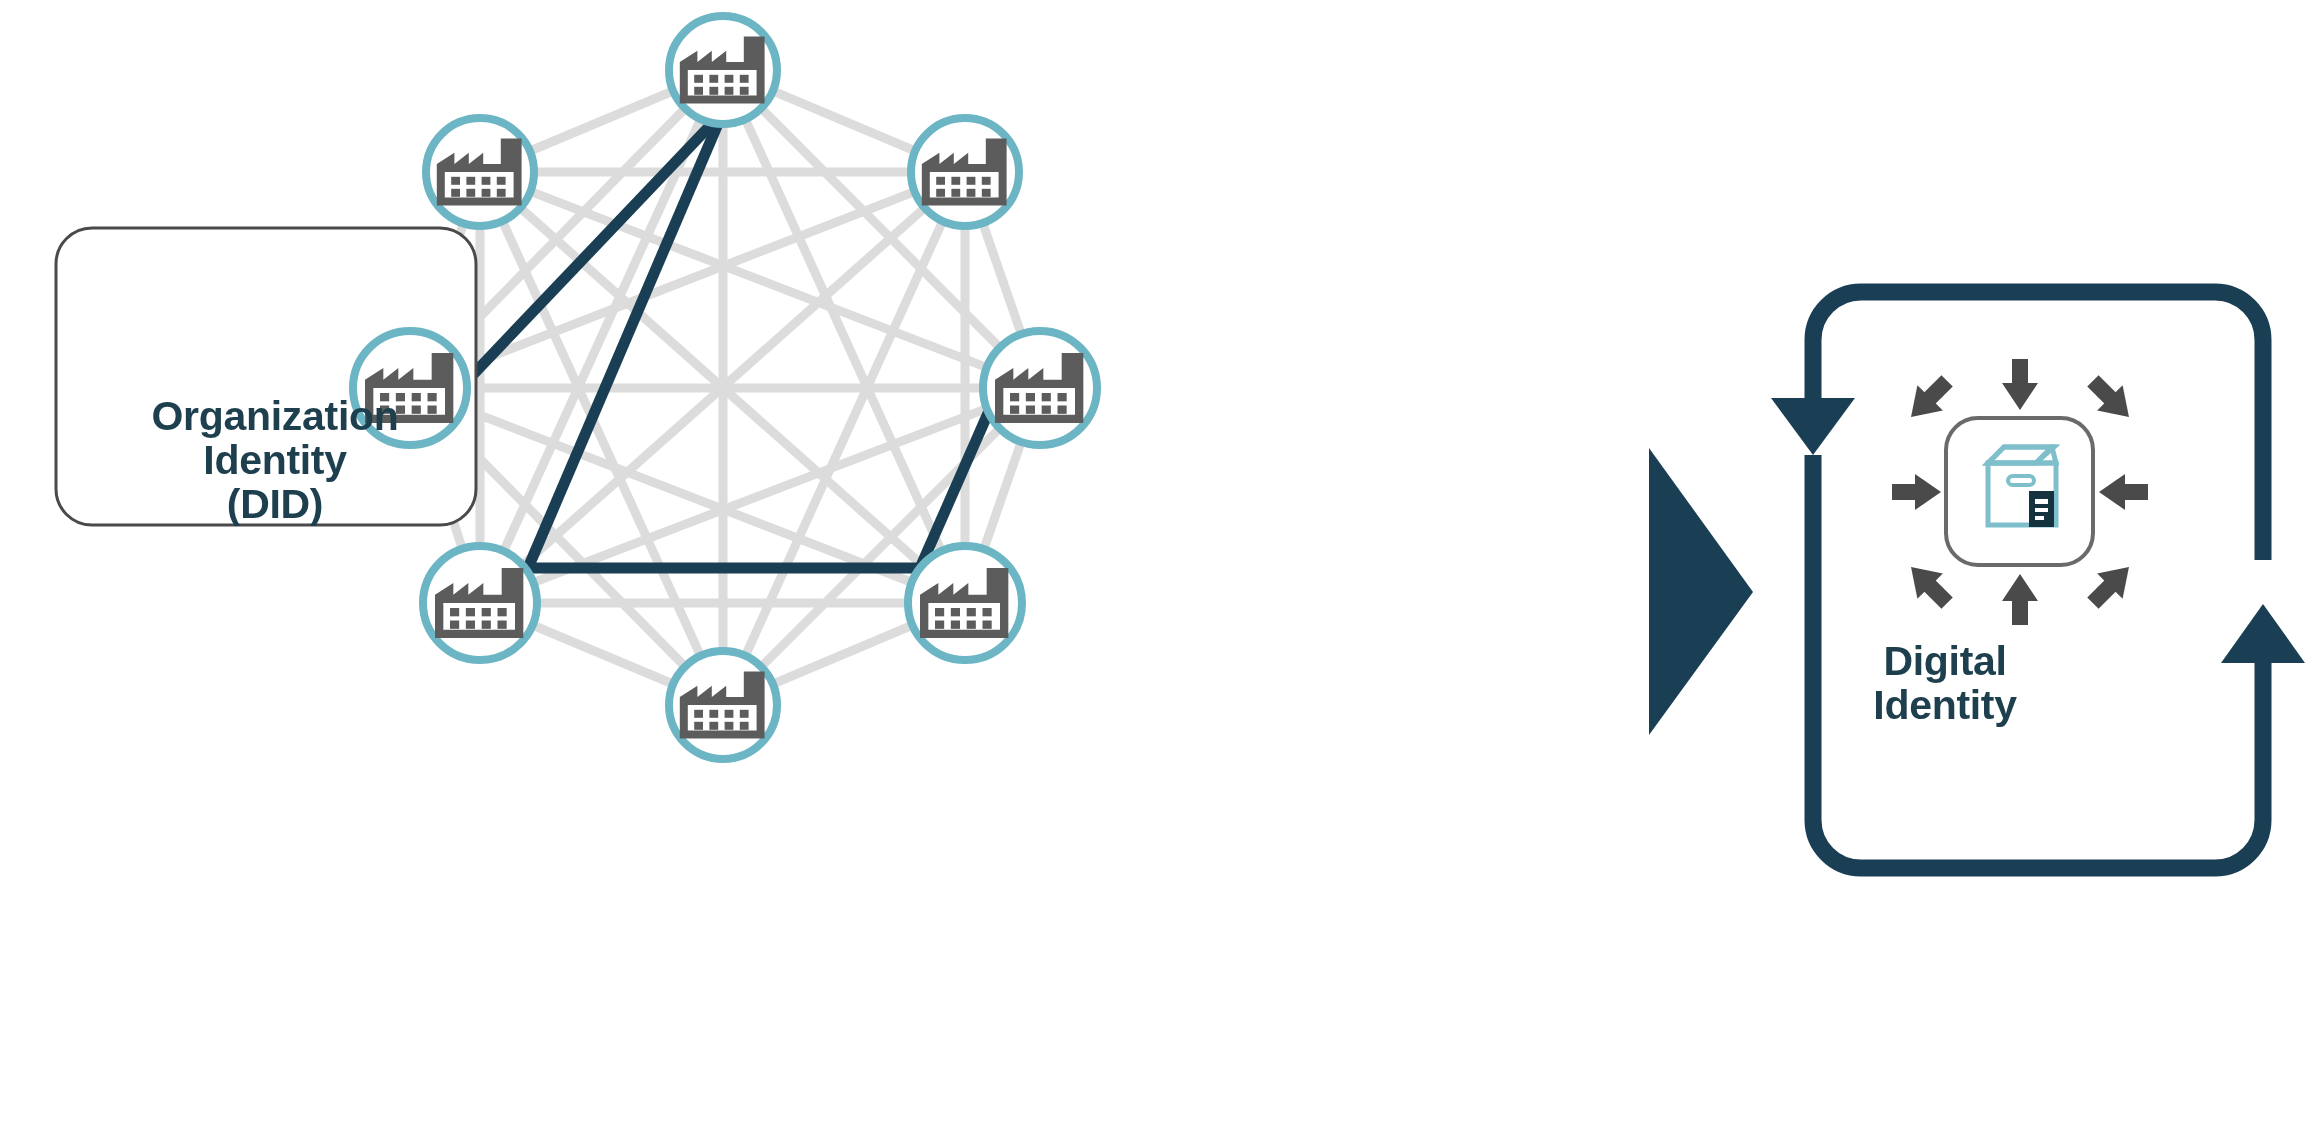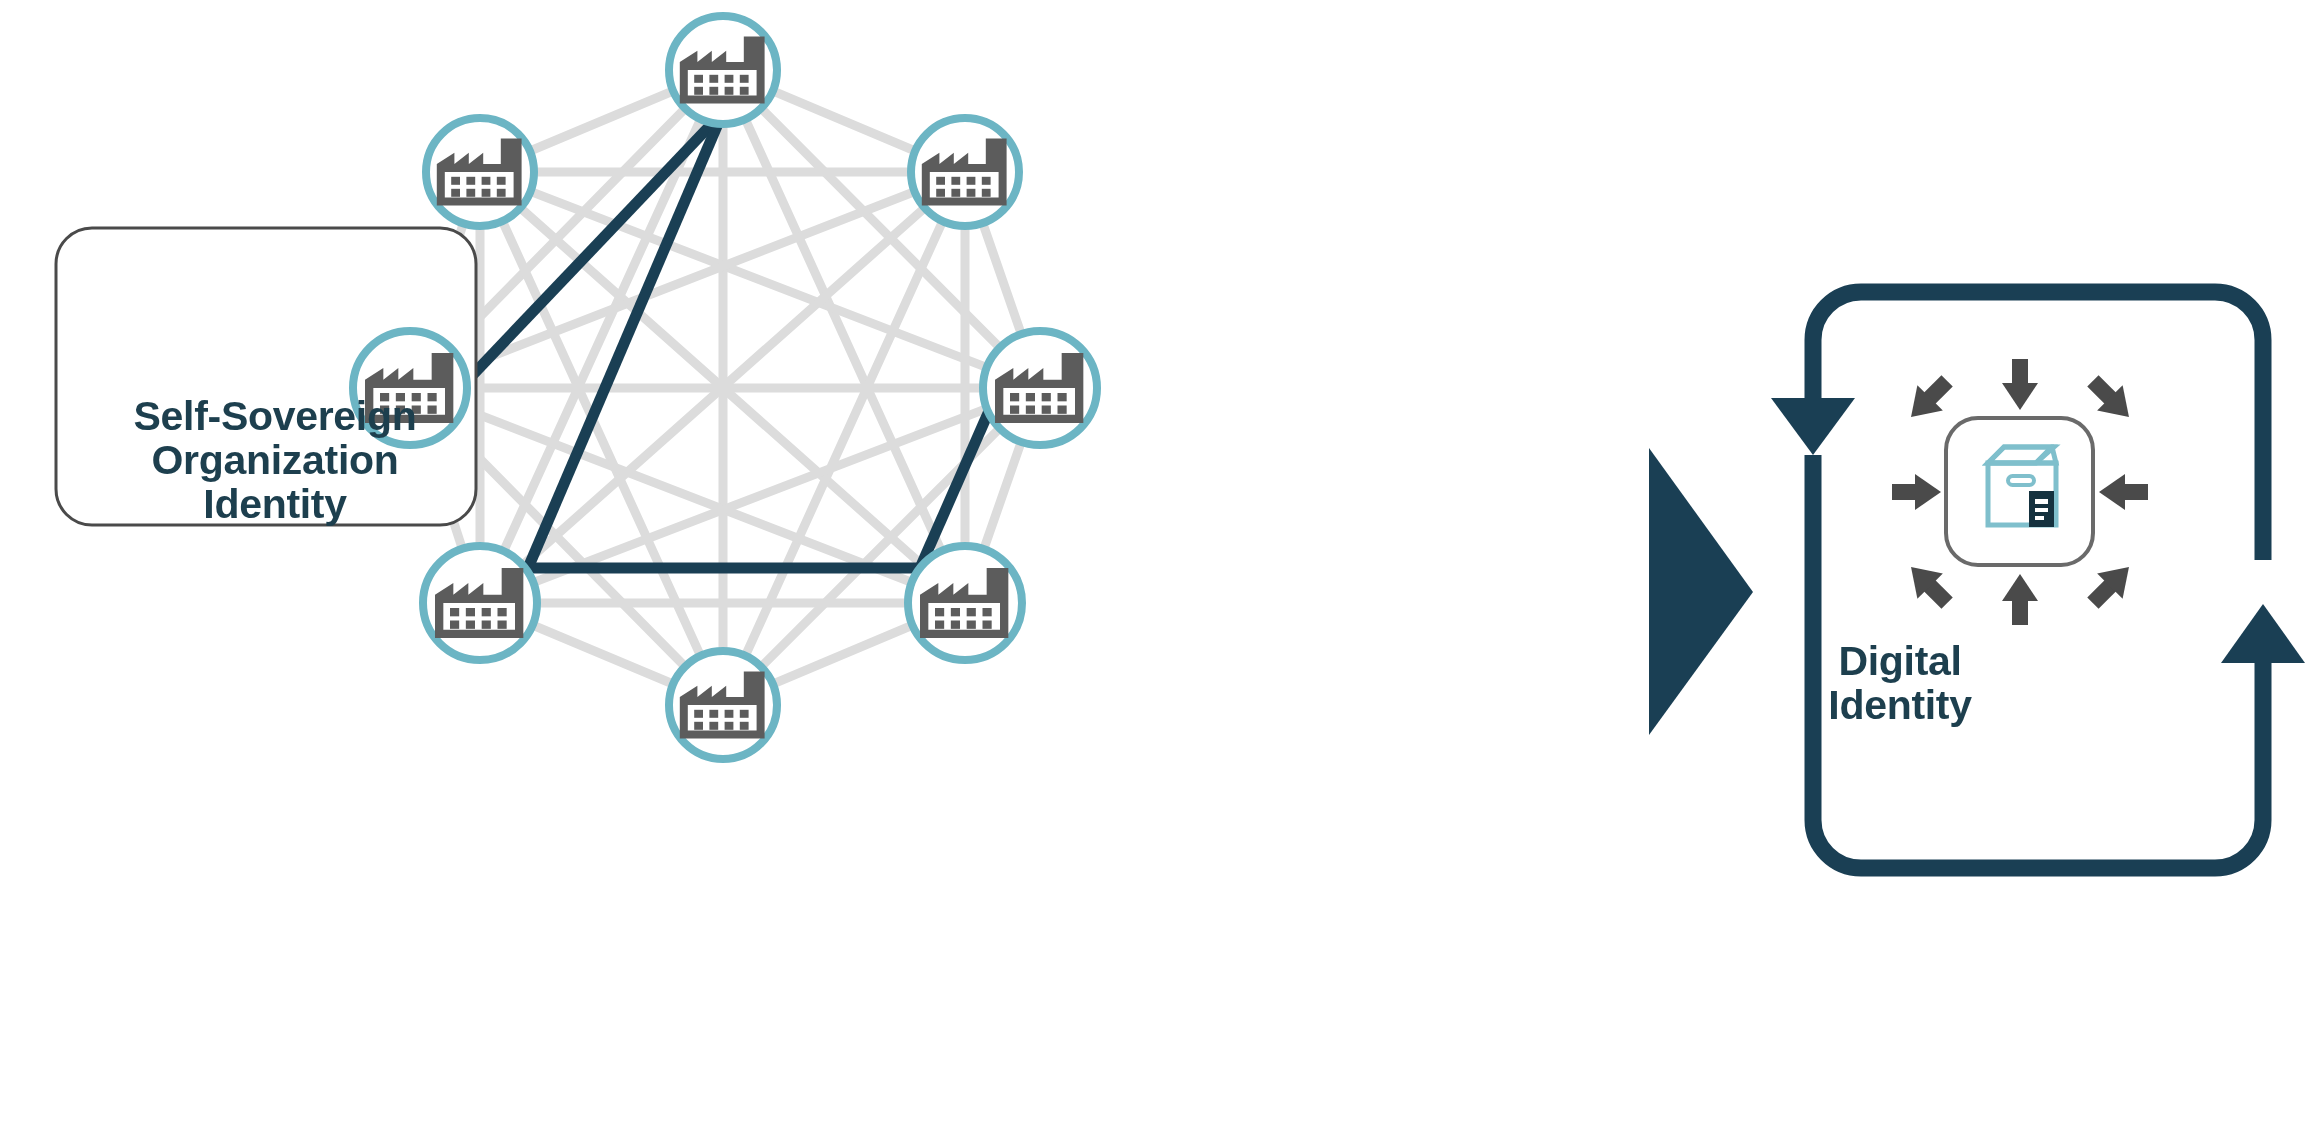"Self-Sovereign" span { html: <span>Self-Sovereign</span> -> none }
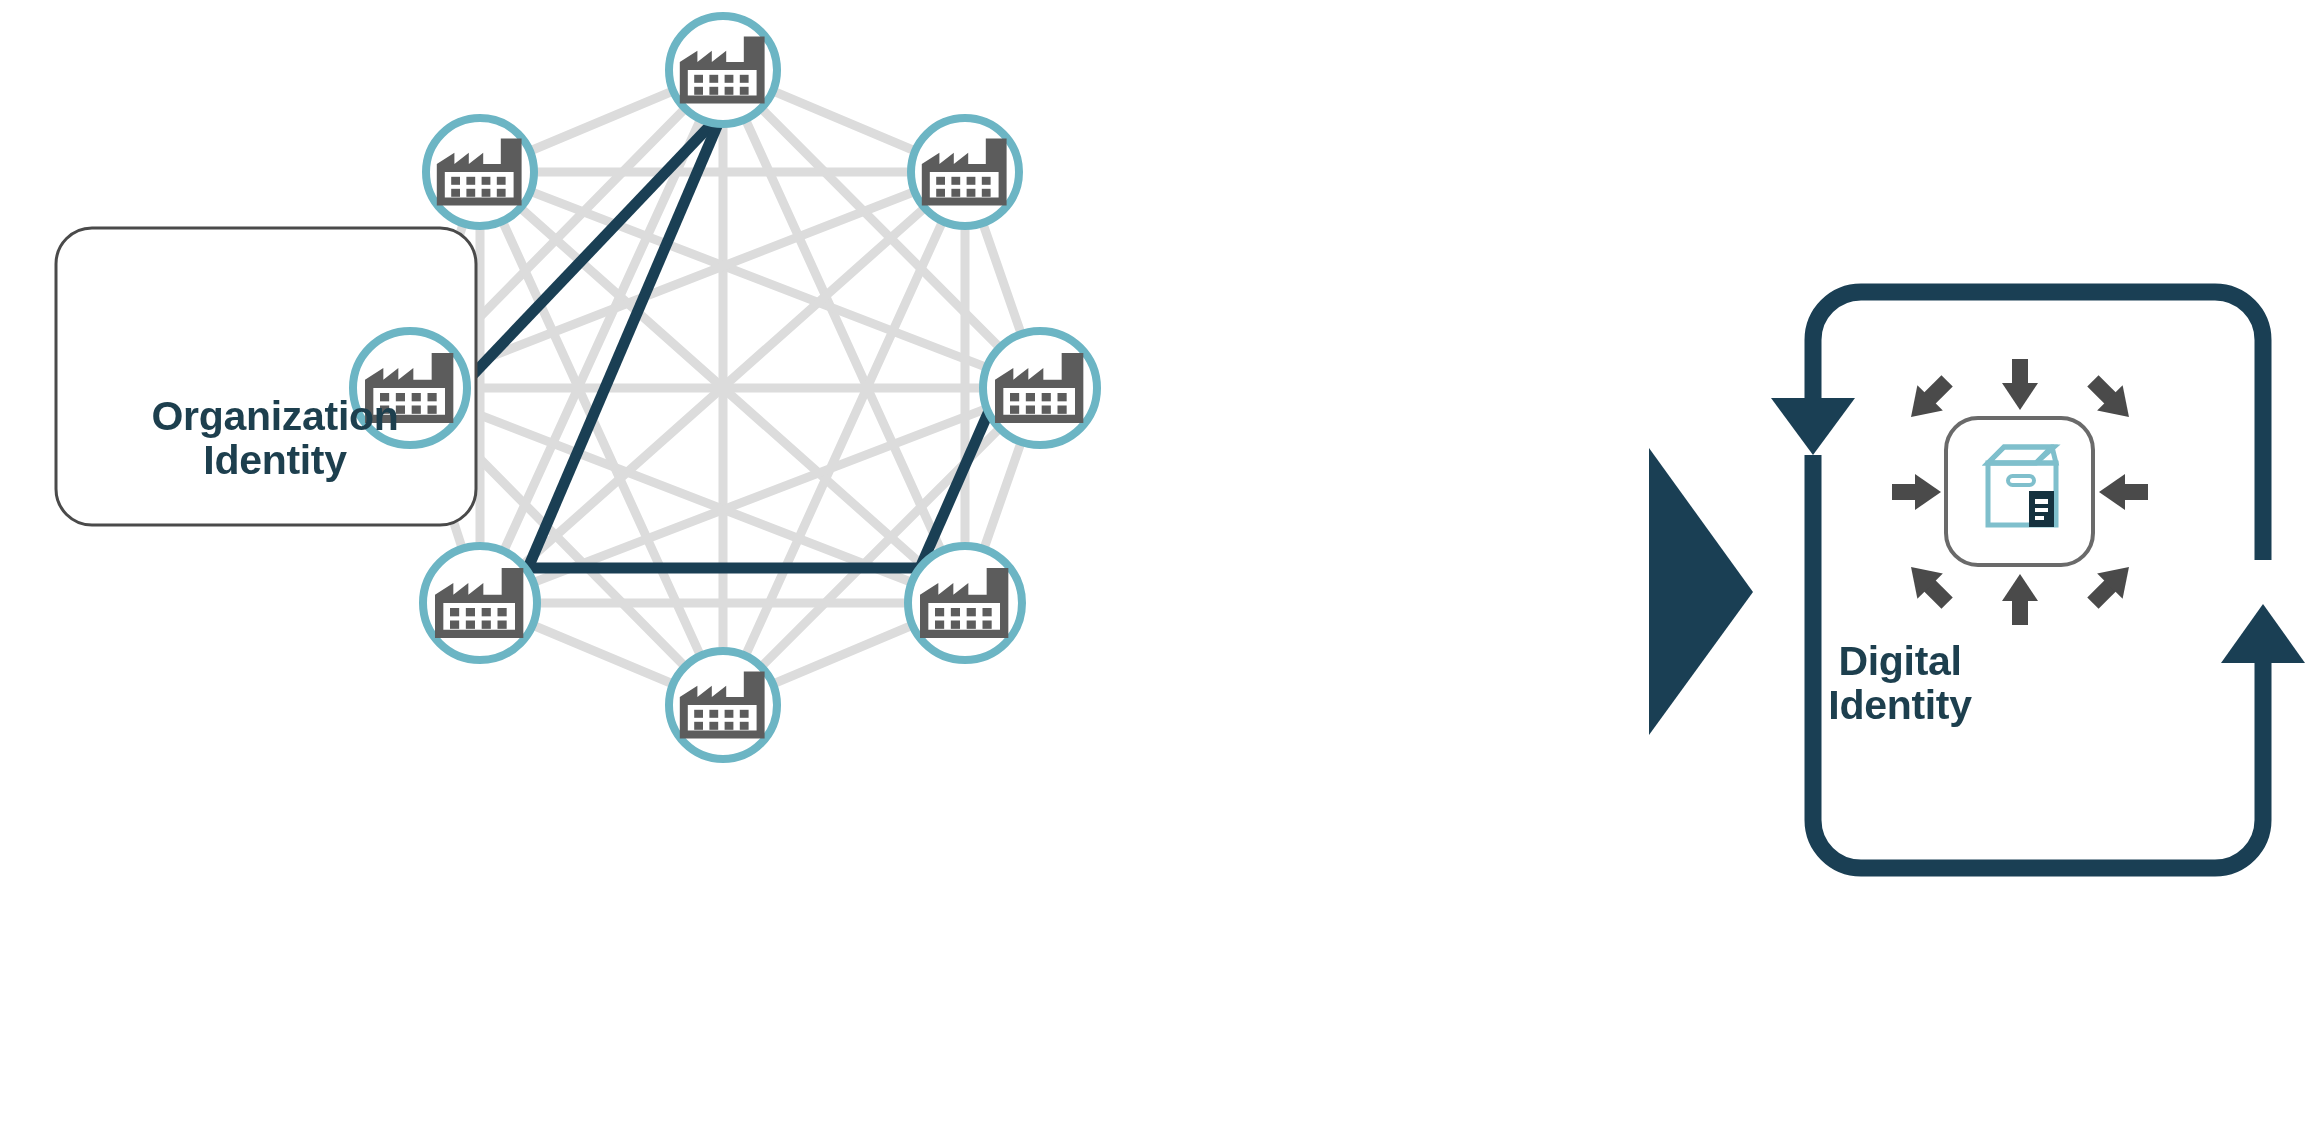"(DID)" span { html: none -> <span>(DID)</span> }
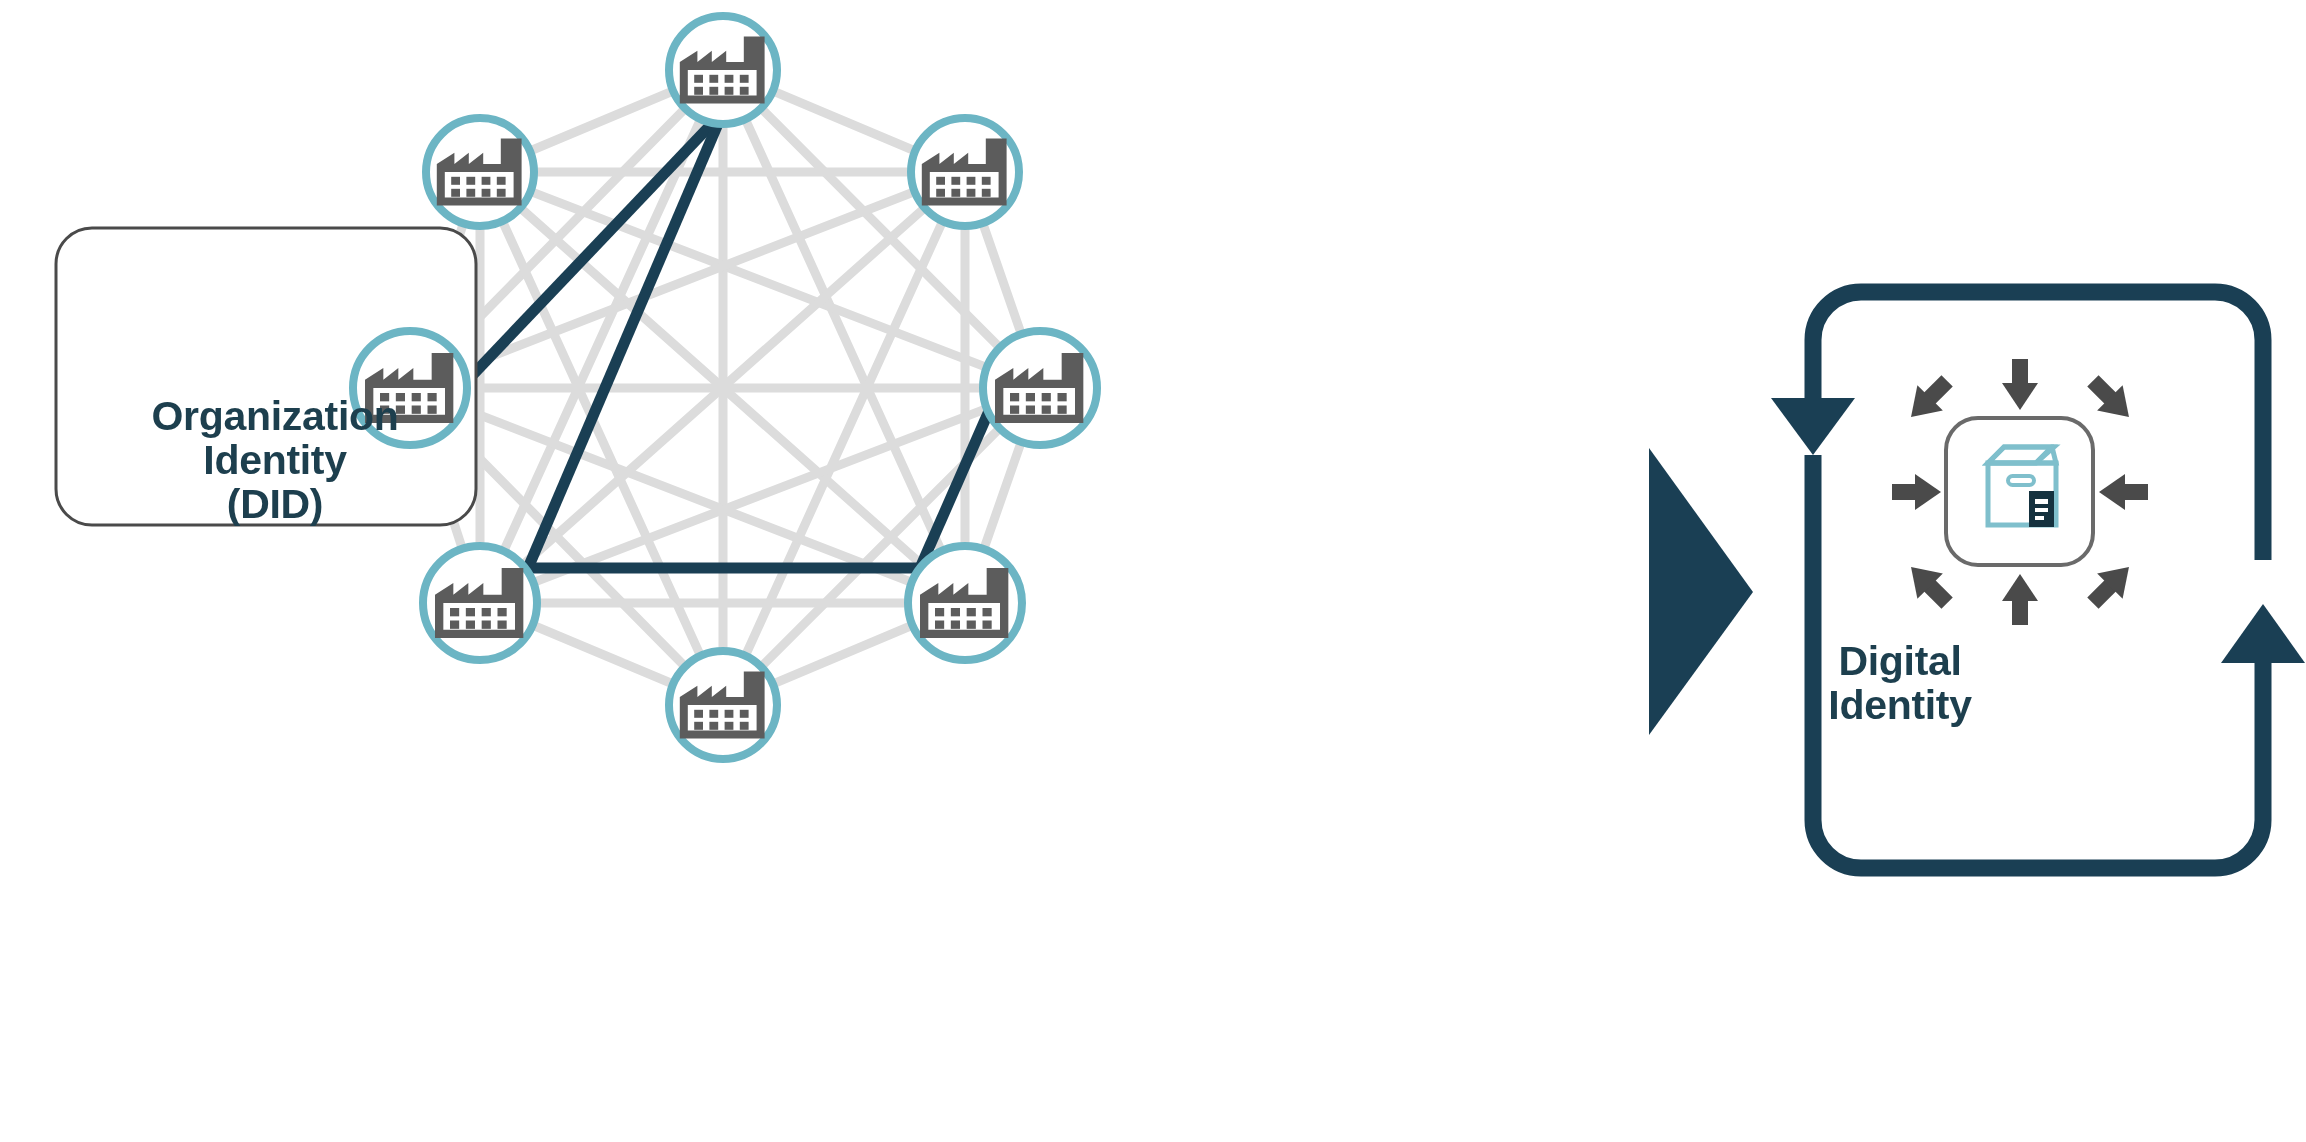"Digital" .dpi-label { left: 1900px -> 1945px }
